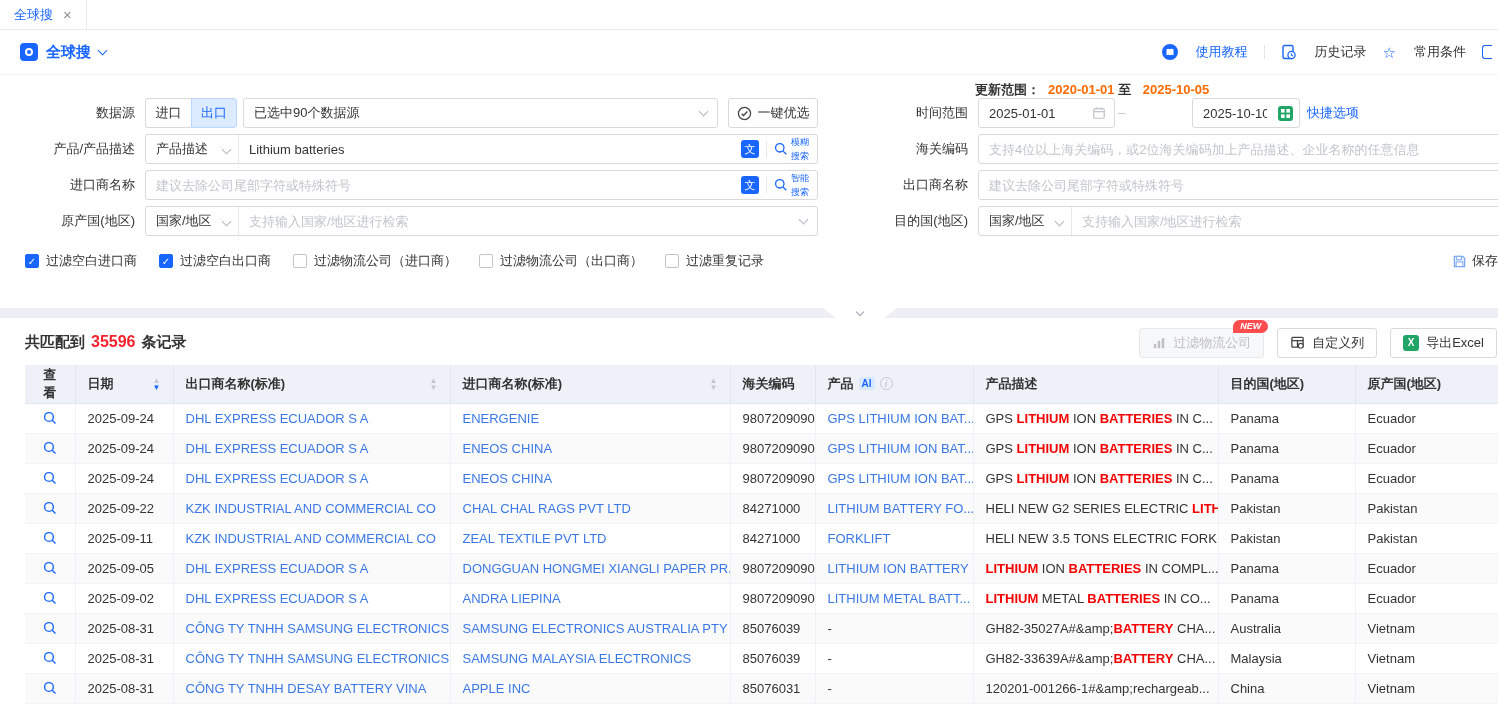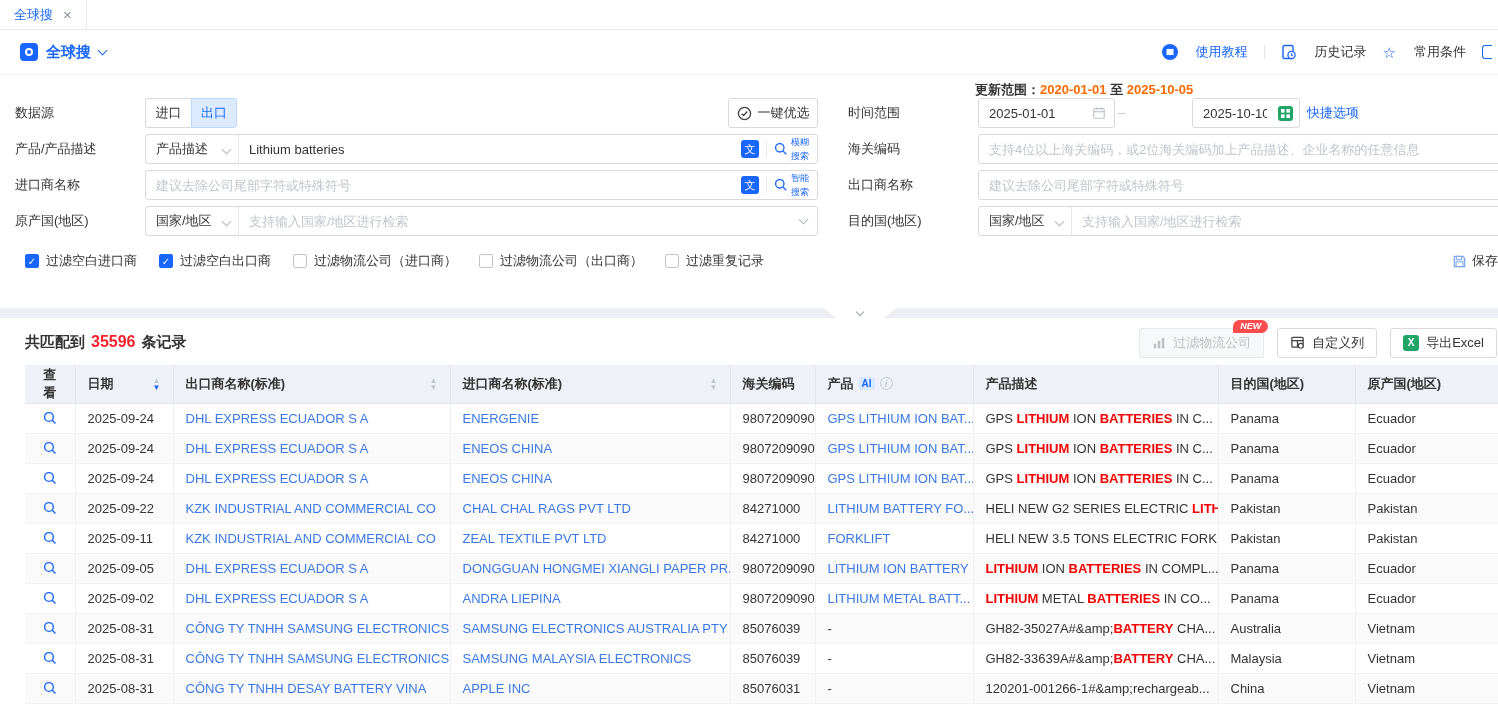"2020-01-01" .upd .o { margin-left: none -> 8px }
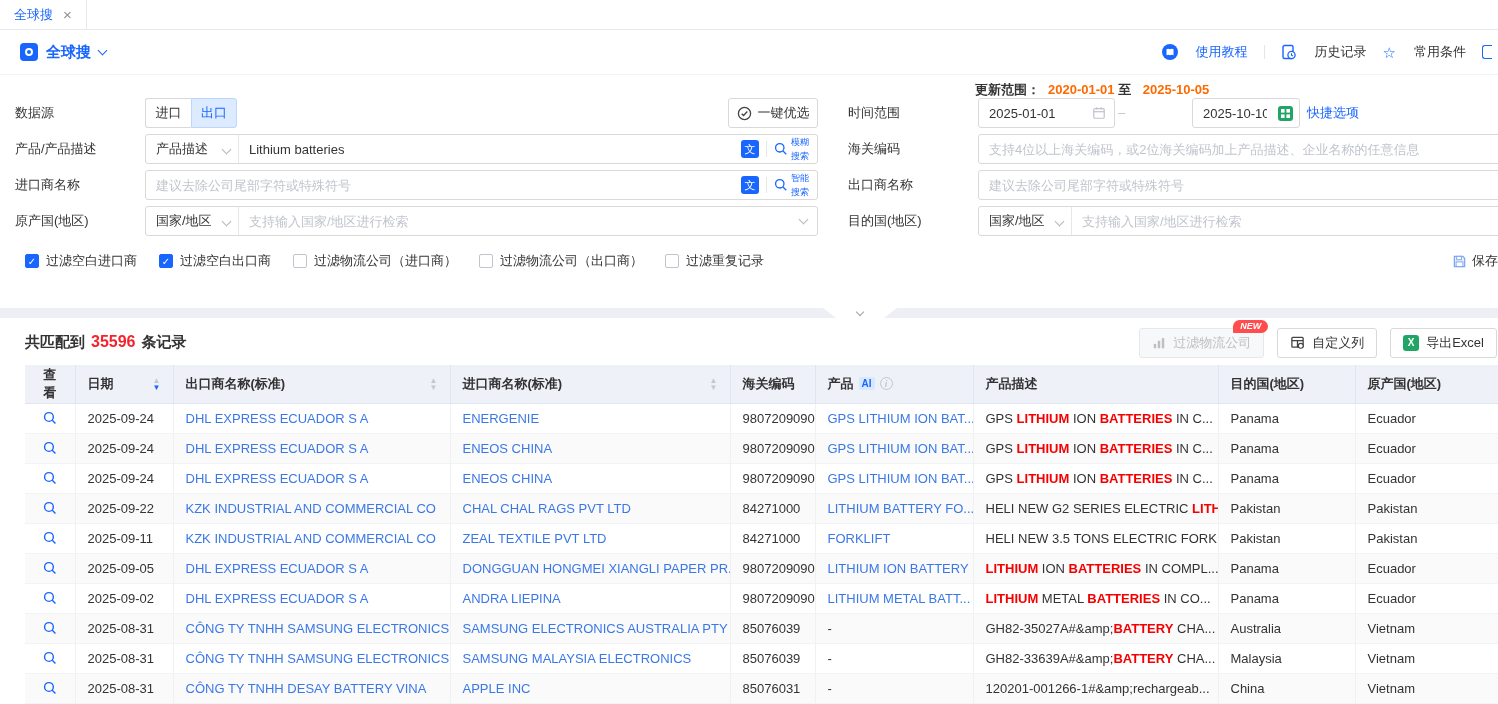"数据源" .flabel { text-align: left -> right }
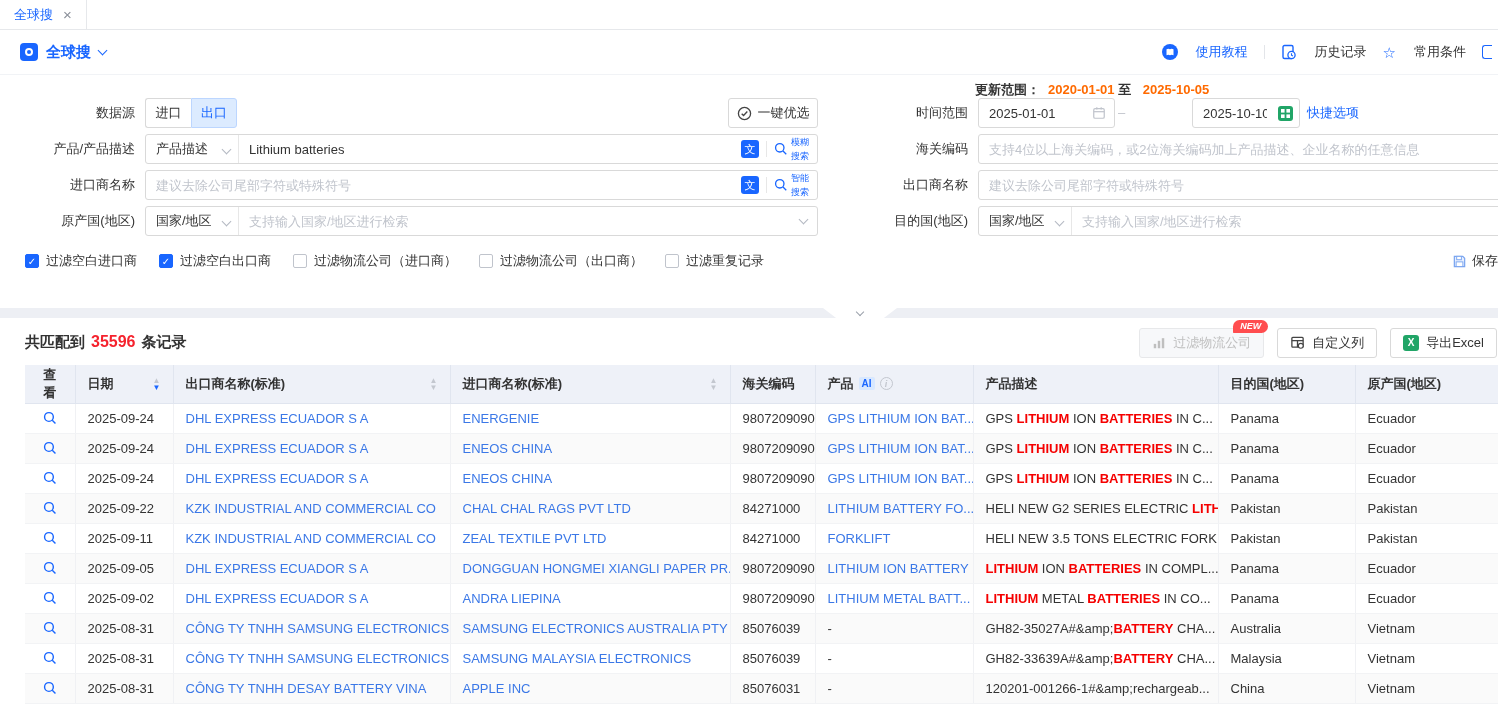"已选中90个数据源" div.box { html: none -> <div> <span>已选中90个数据源</span> <span></span> <span></span> </div> }
